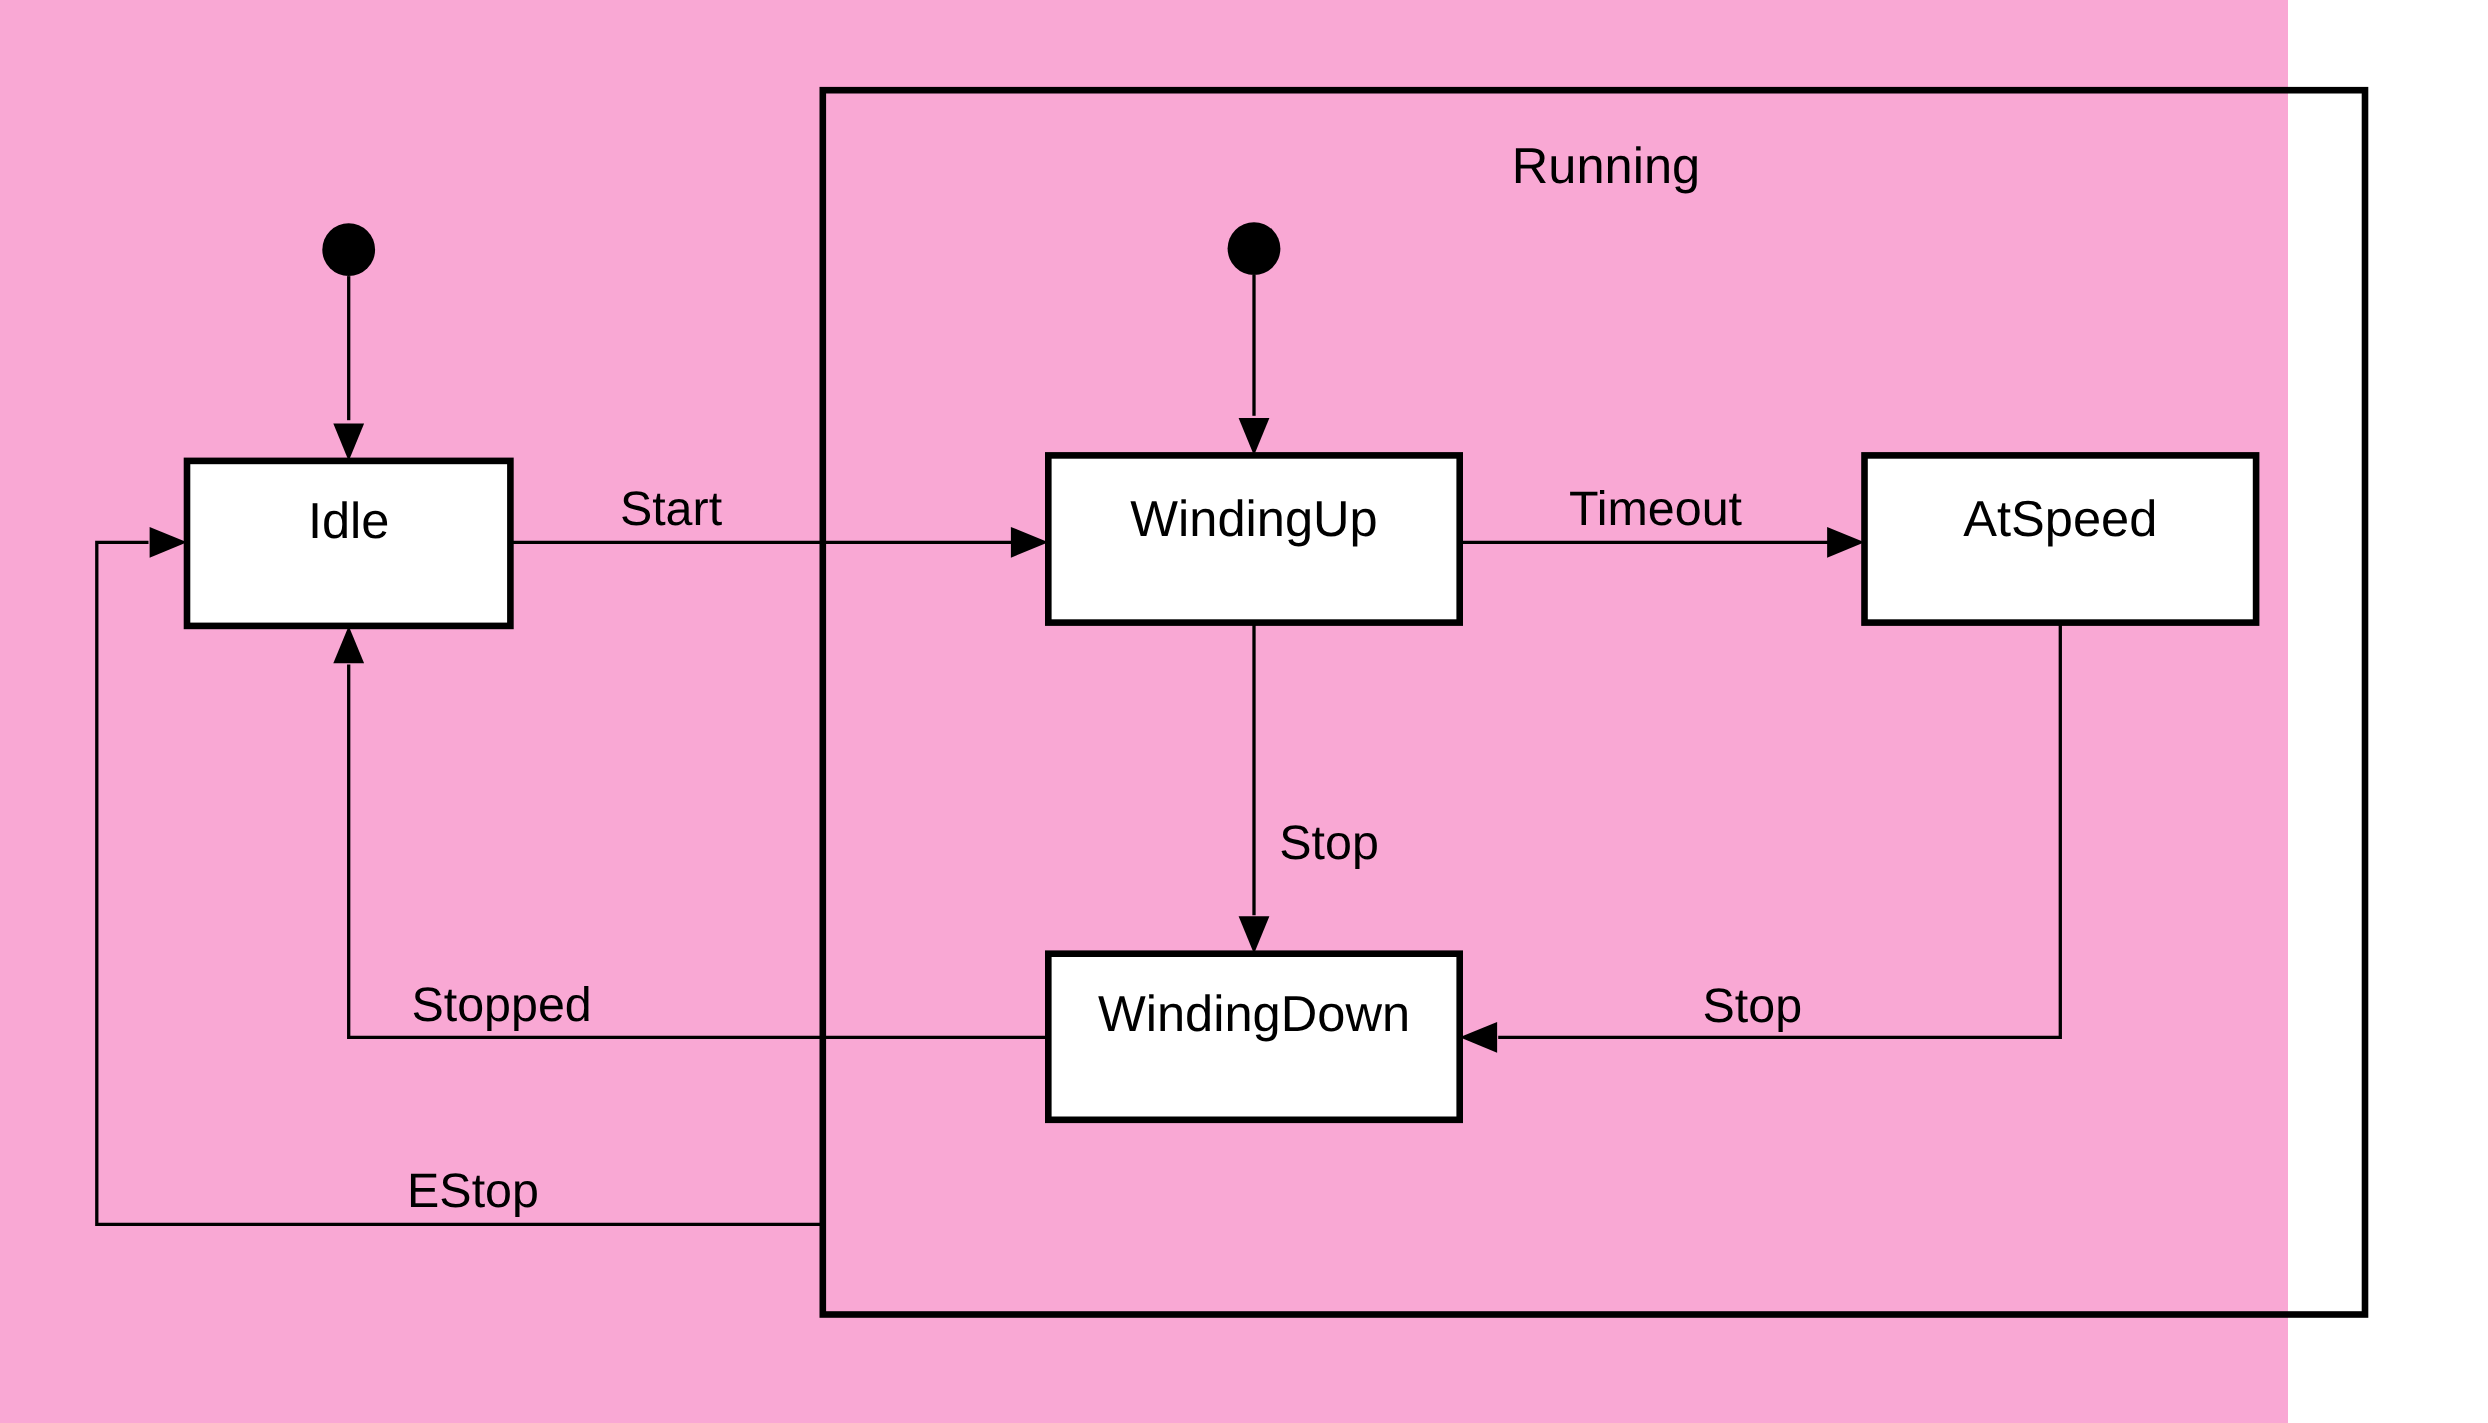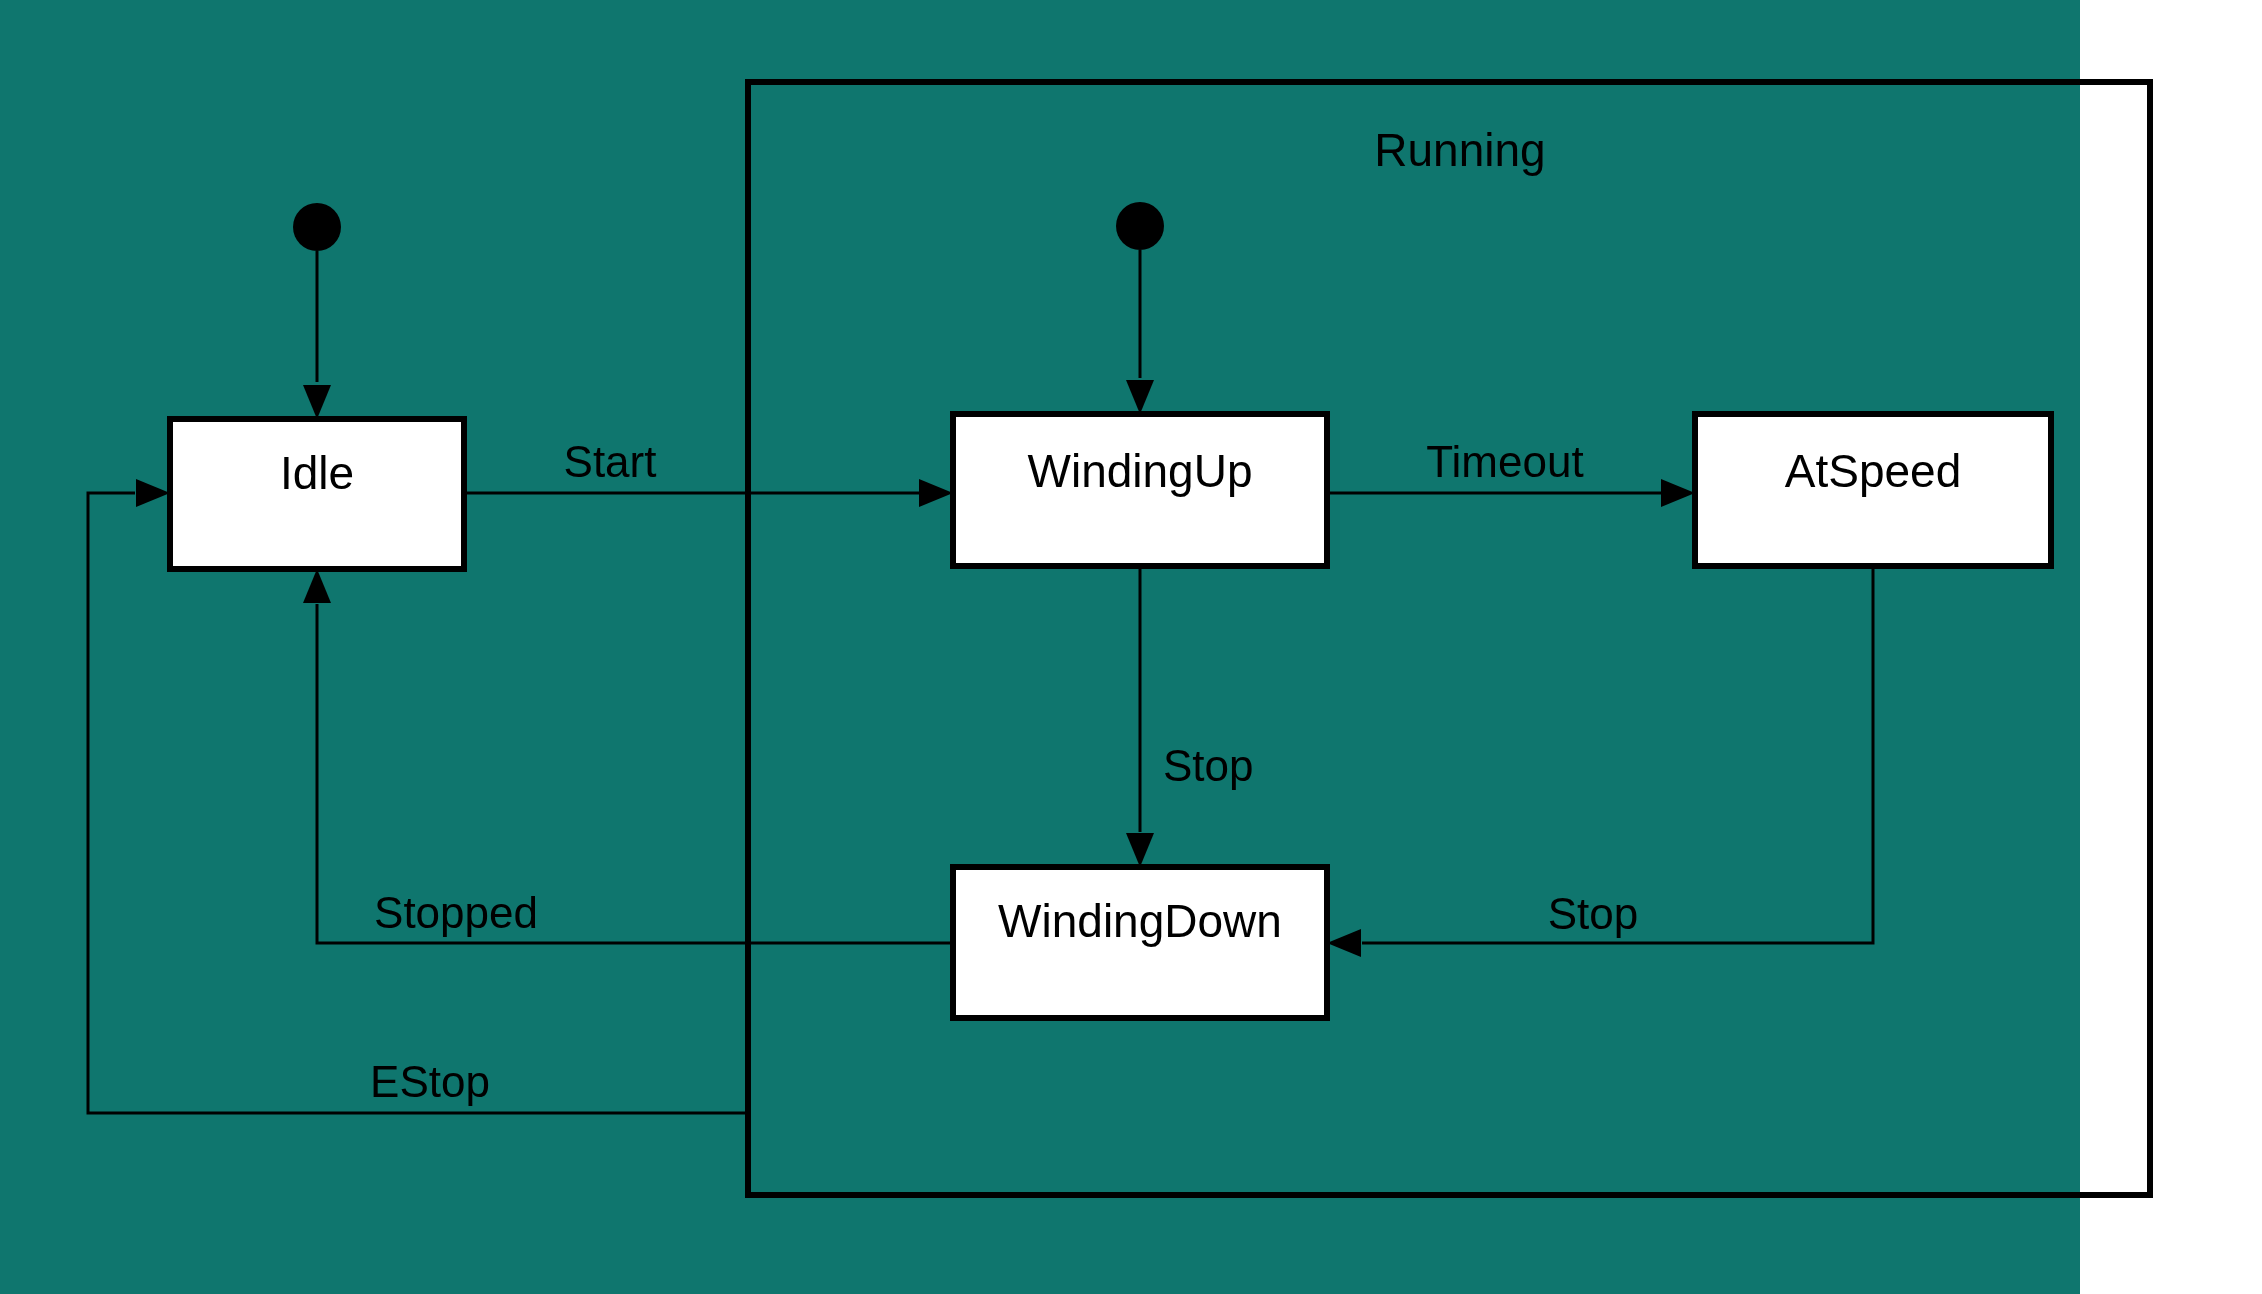"Running" .canvas { background: #0f766e -> #f9a8d4 }
